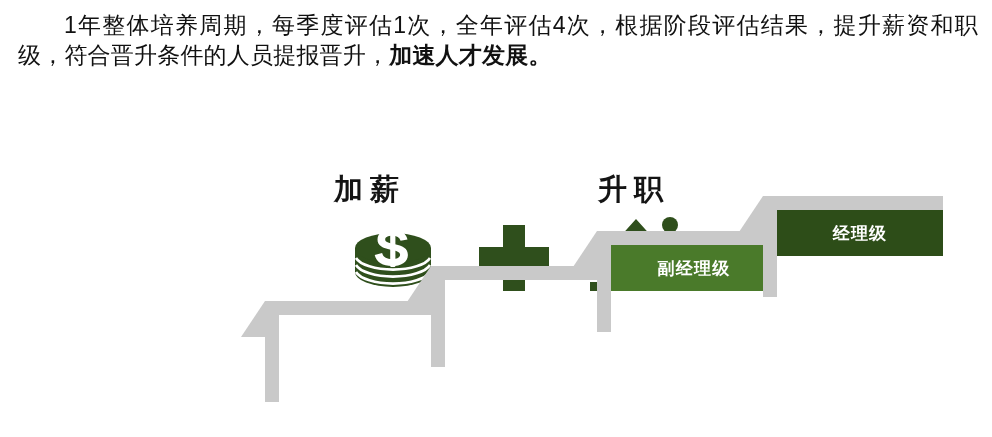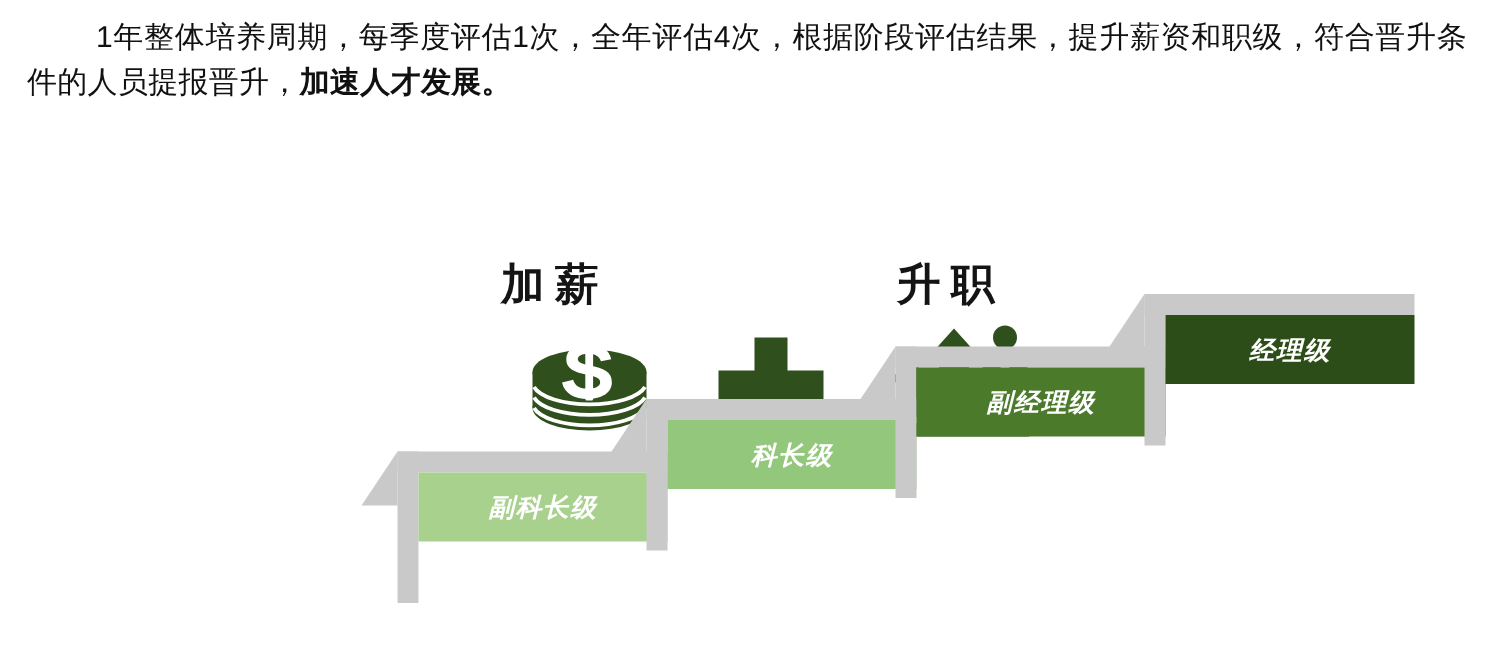"1年整体培养周期，每季度评估1次，全年评估4次，根据阶段评估结果，提升薪资和职级" #intro-paragraph { font-size: 20px -> 23px }
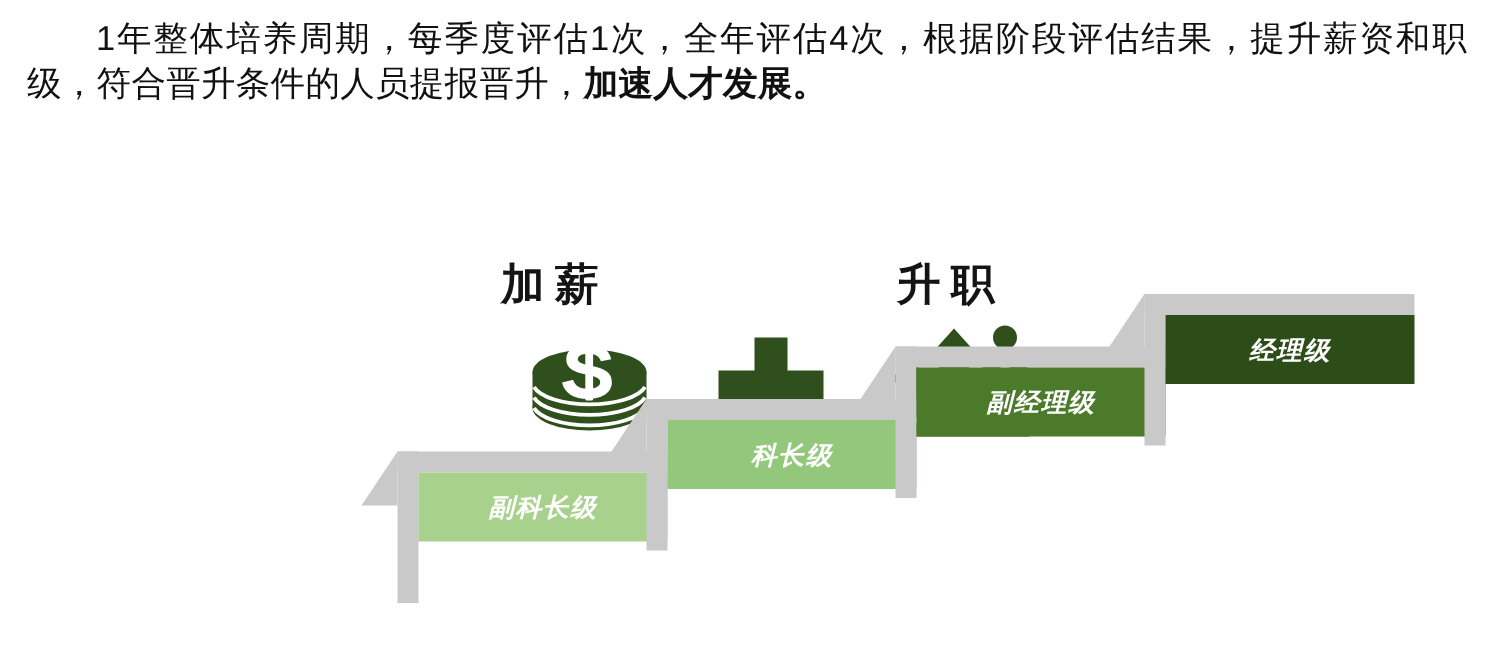"经理级" .step { font-style: italic -> none }
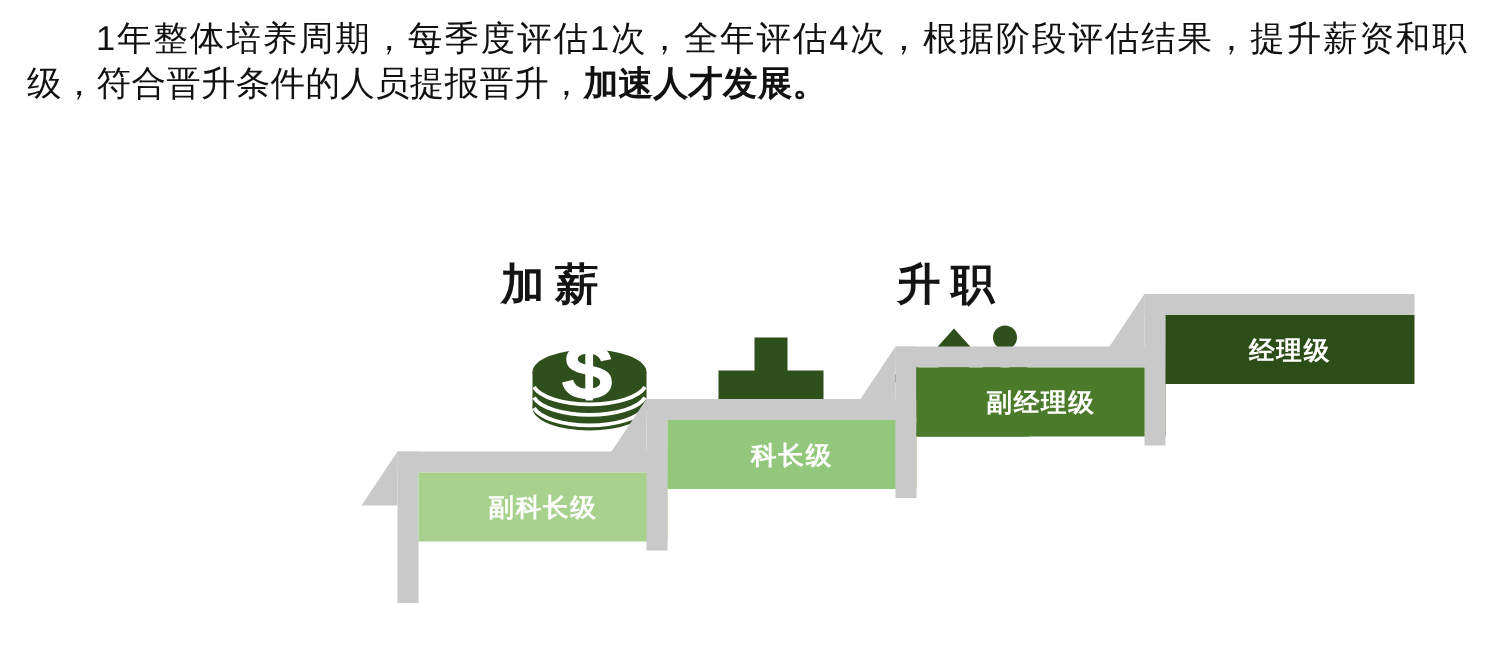"科长级" div.plate { html: <div> <span>科长级</span> </div> -> none }
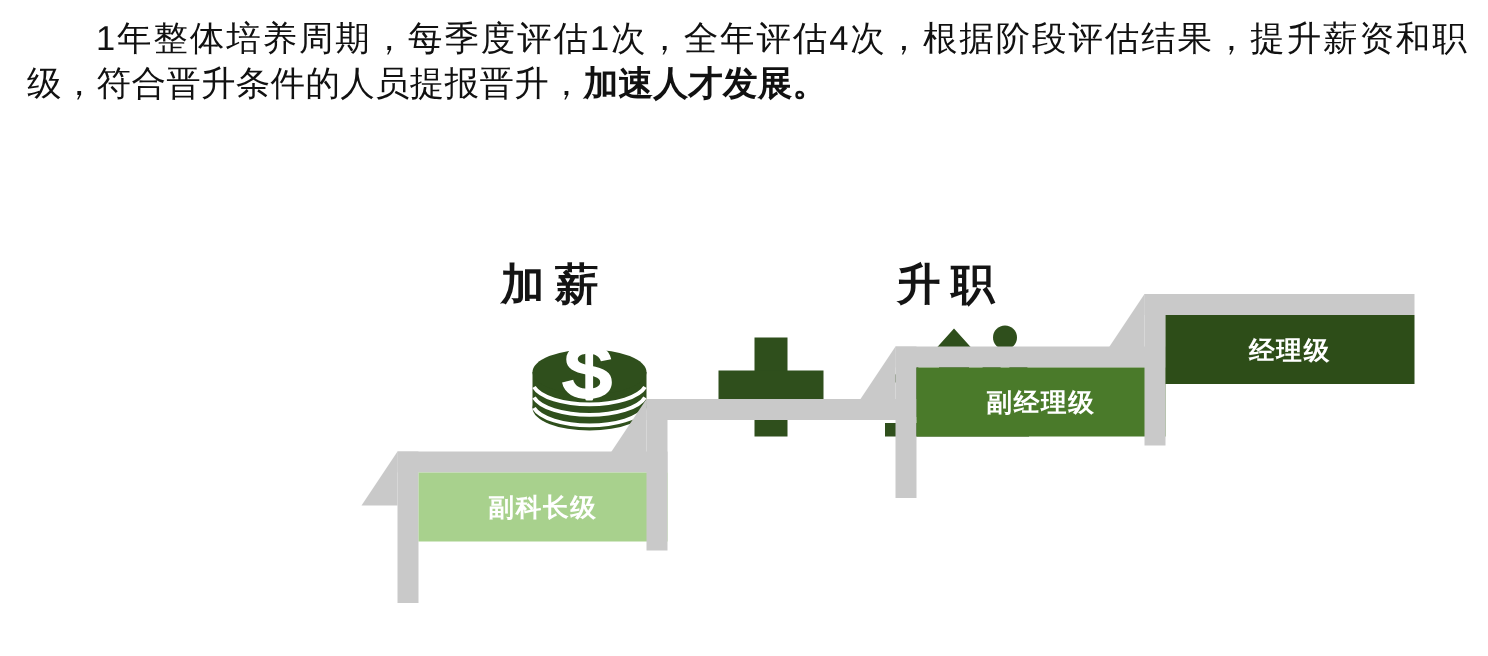"副科长级" div.plate { html: <div> <span>副科长级</span> </div> -> none }
